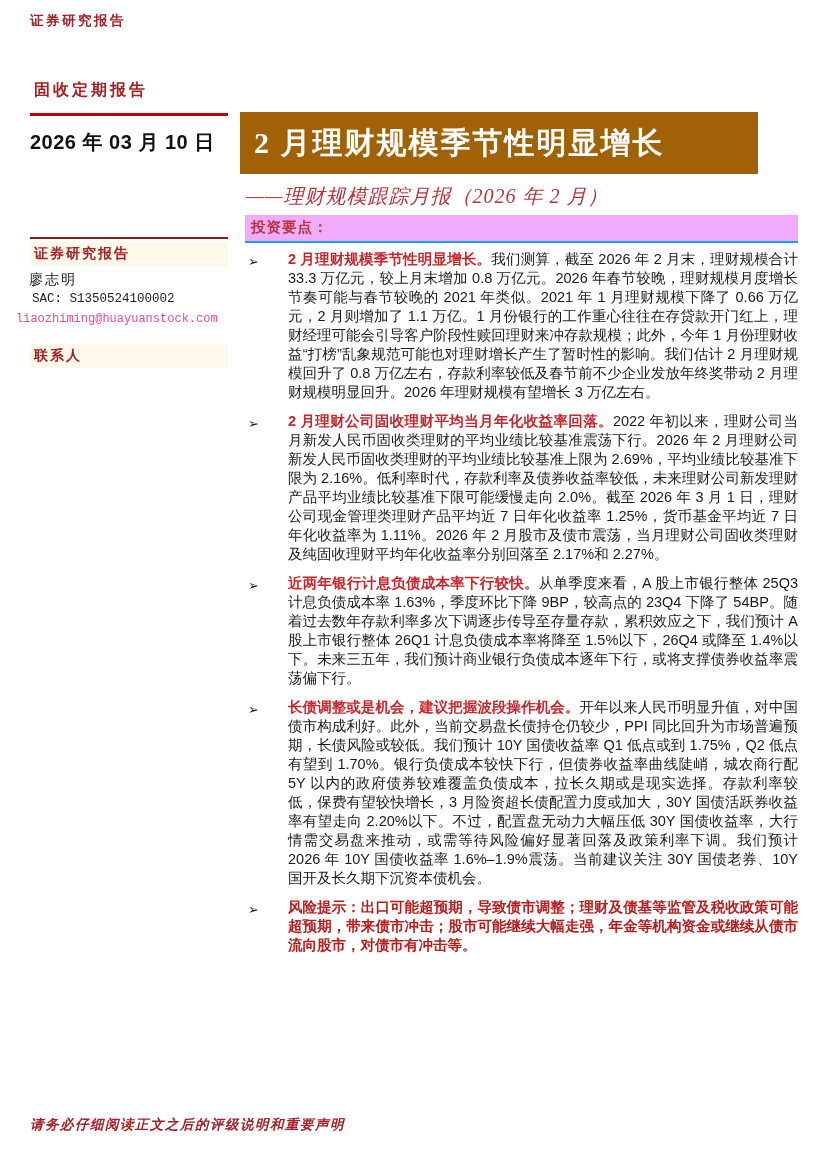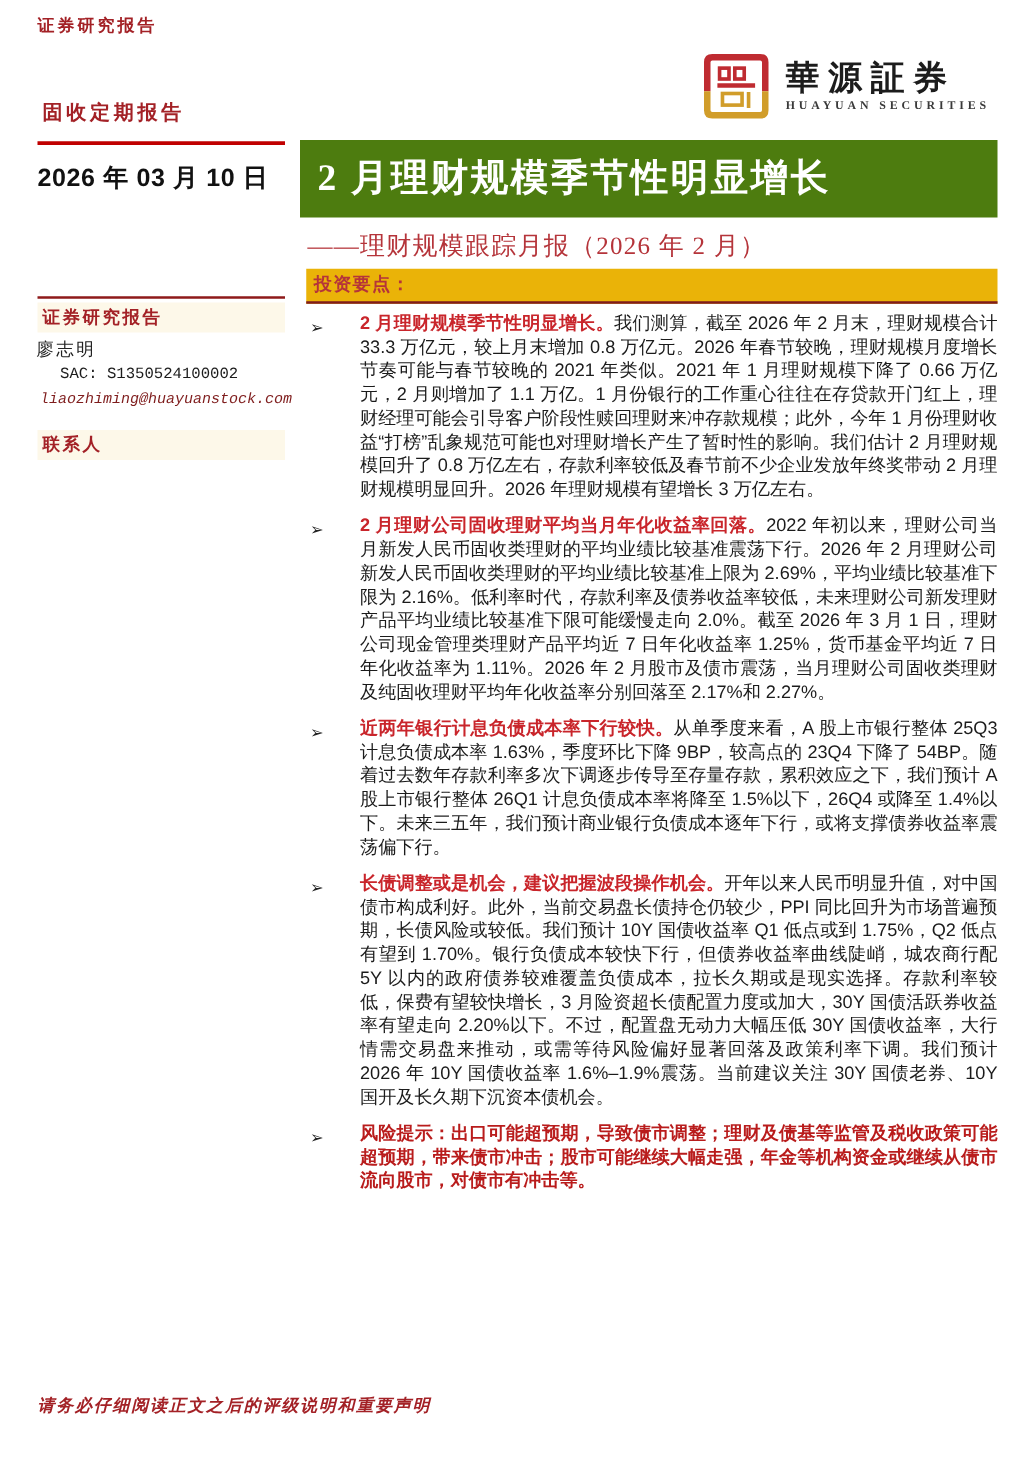"華源証券" div.logo { html: <div> <svg> <path></path> <path></path> <rect></rect> <rect></rect> <line></line> <rect></rect> <line></line> </svg> <div> <div>華源証券</div> <div>HUAYUAN SECURITIES</div> </div> </div> -> none }
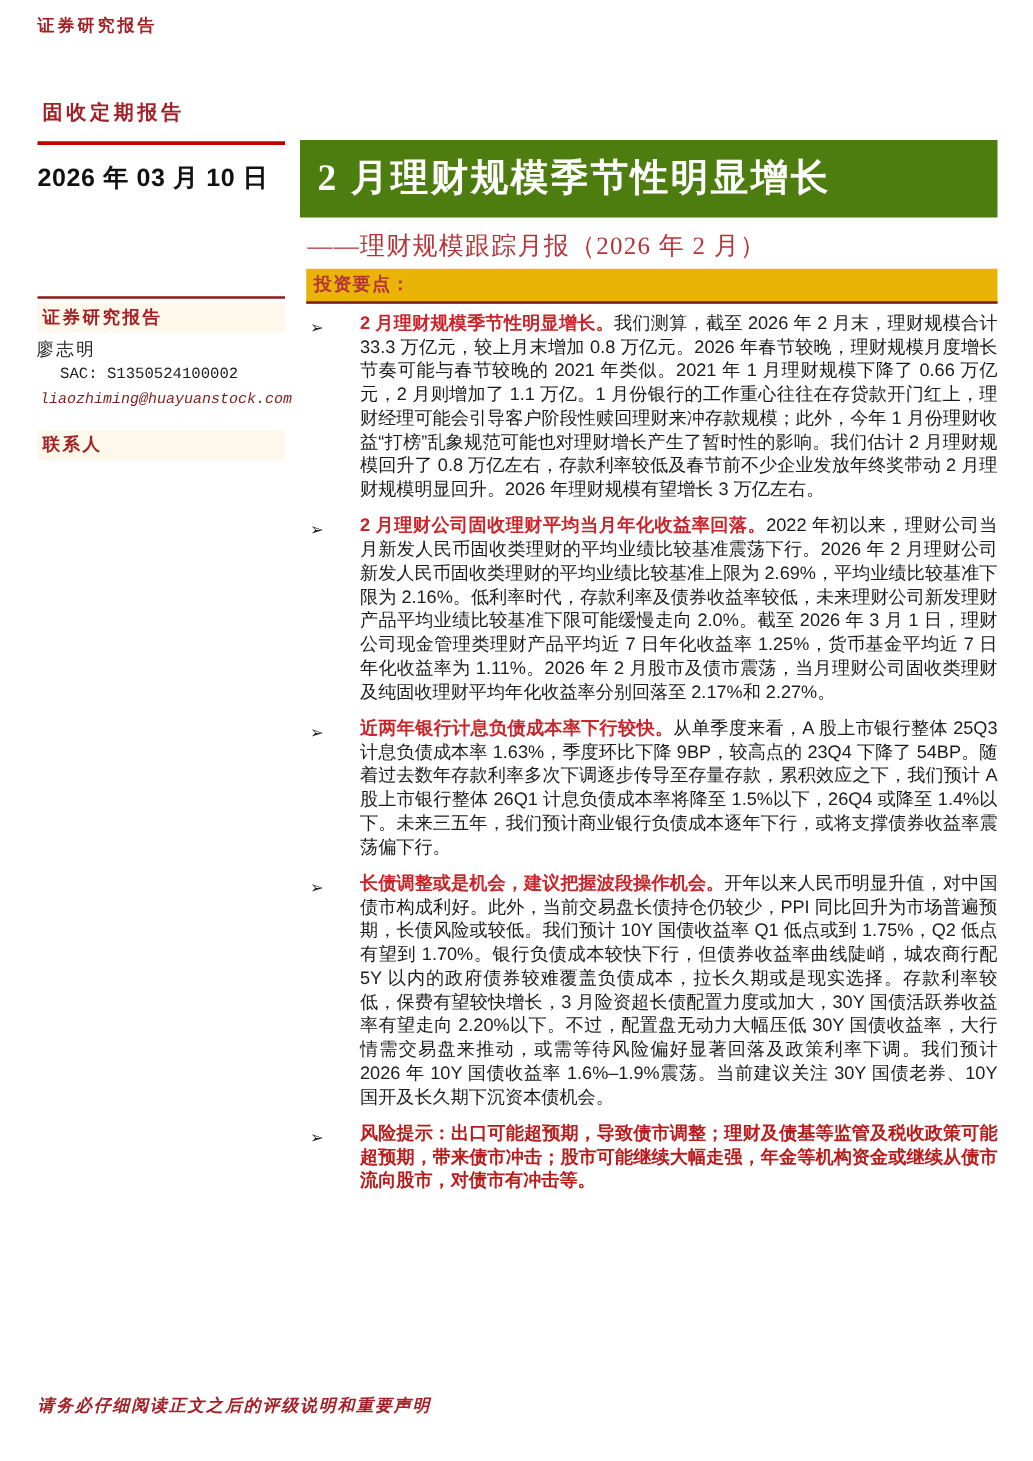"2 月理财规模季节性明显增长" .banner { background: #4d7c0f -> #a16207; width: 558px -> 518px }
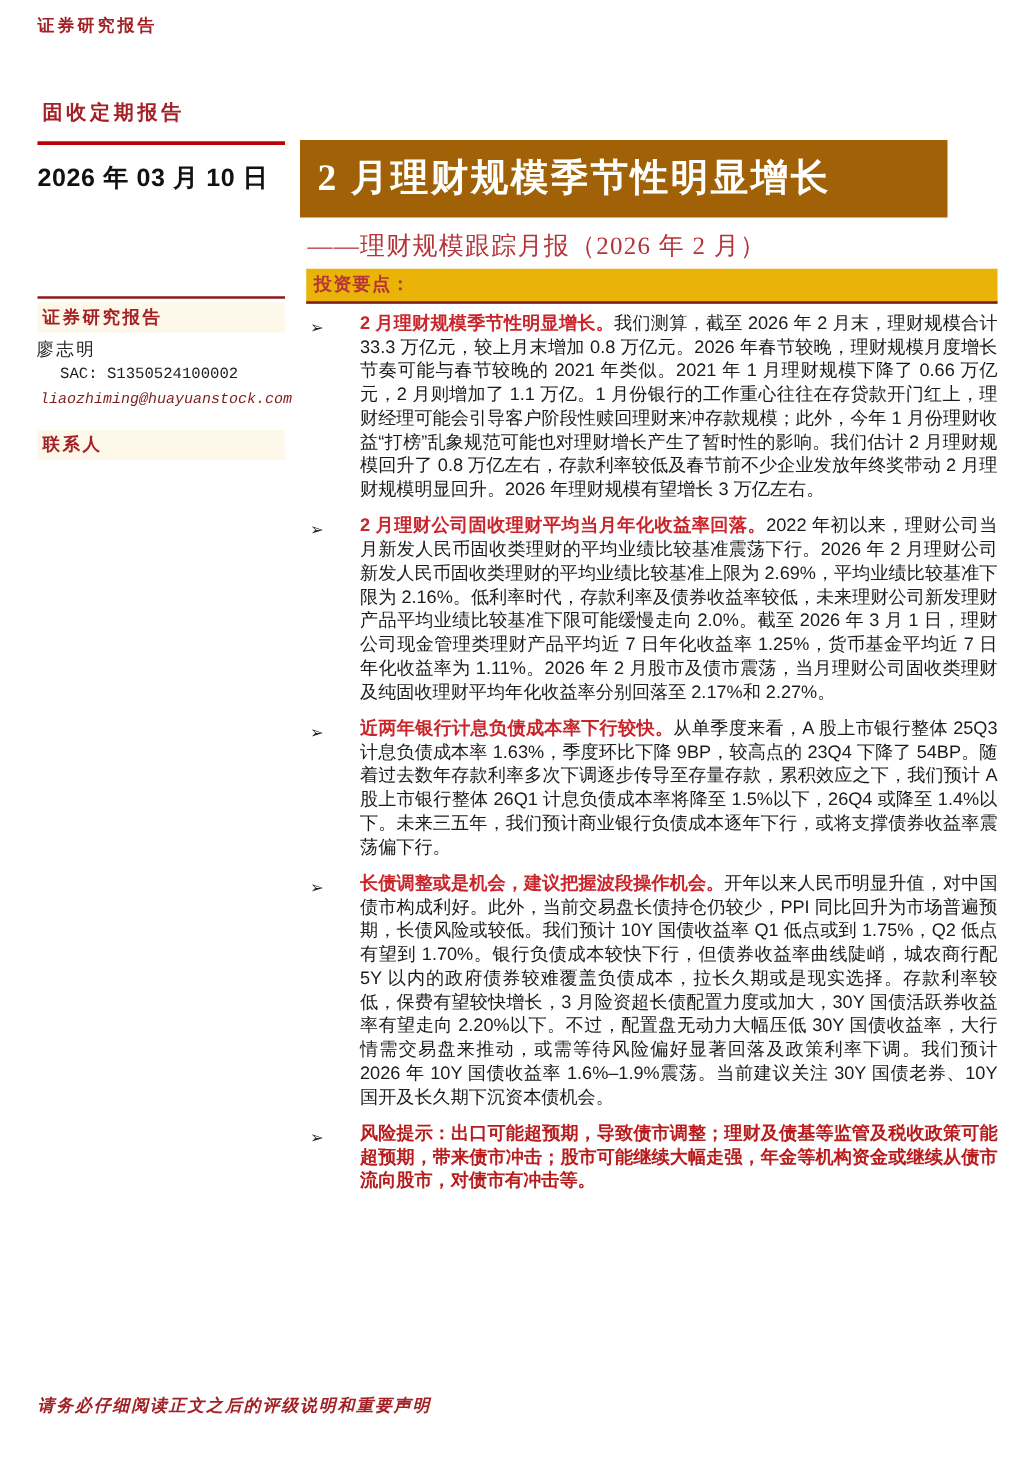"——理财规模跟踪月报（2026 年 2 月）" .subtitle { font-style: none -> italic }
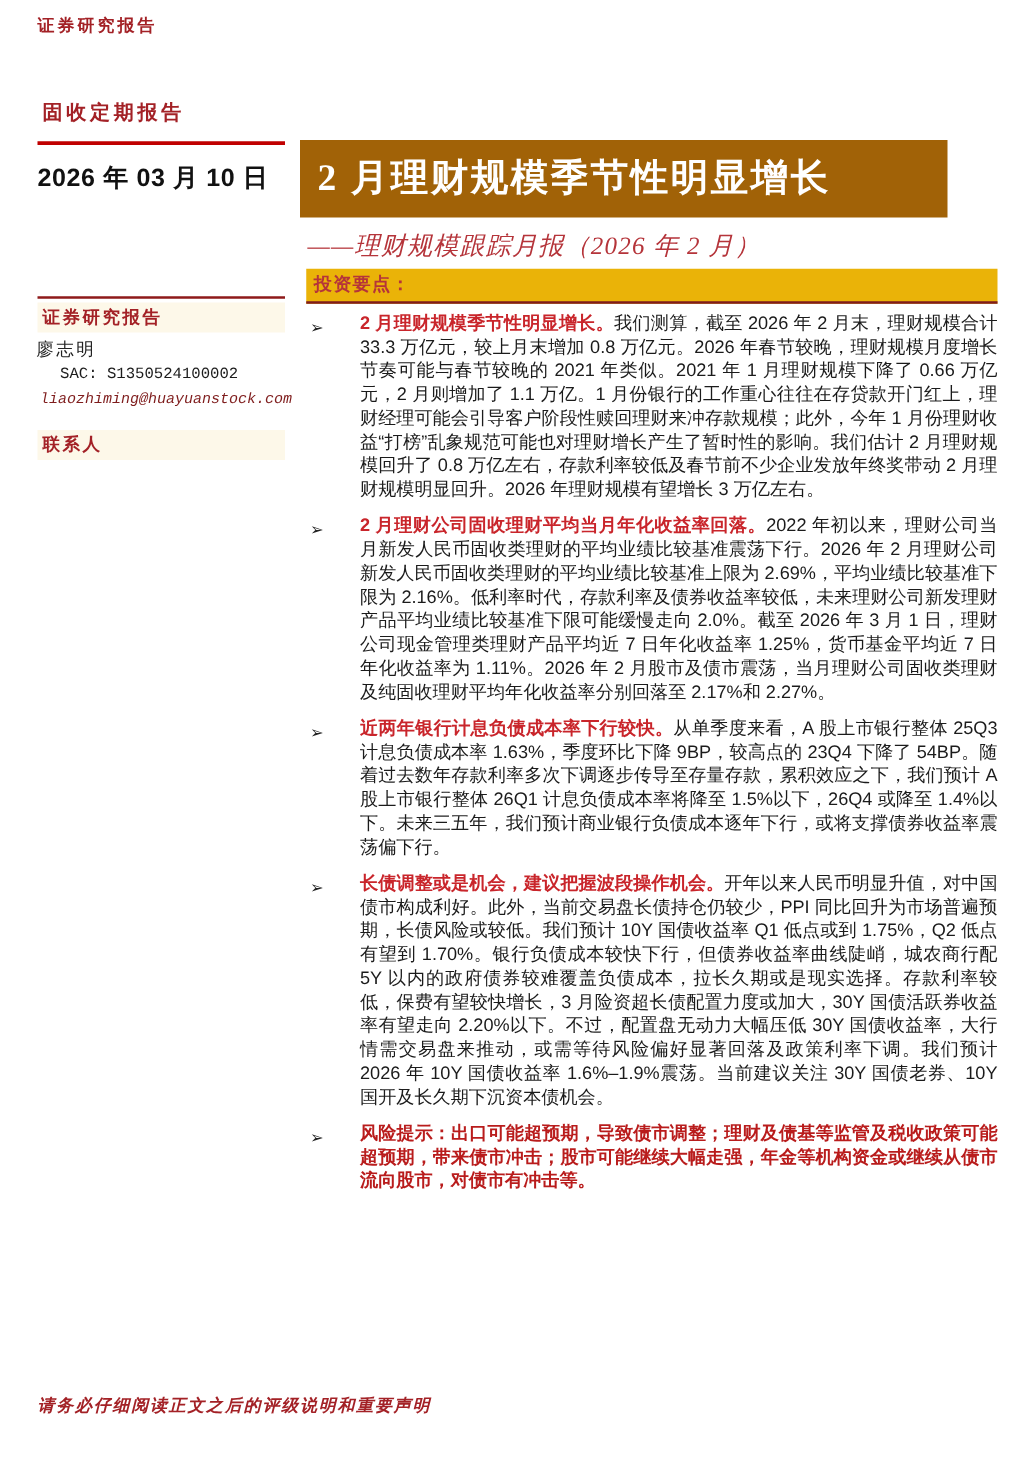"投资要点：" .highlights { background: #eab308 -> #f0abfc; border-bottom: 2px solid #7f1d1d -> 2px solid #0ea5e9 }
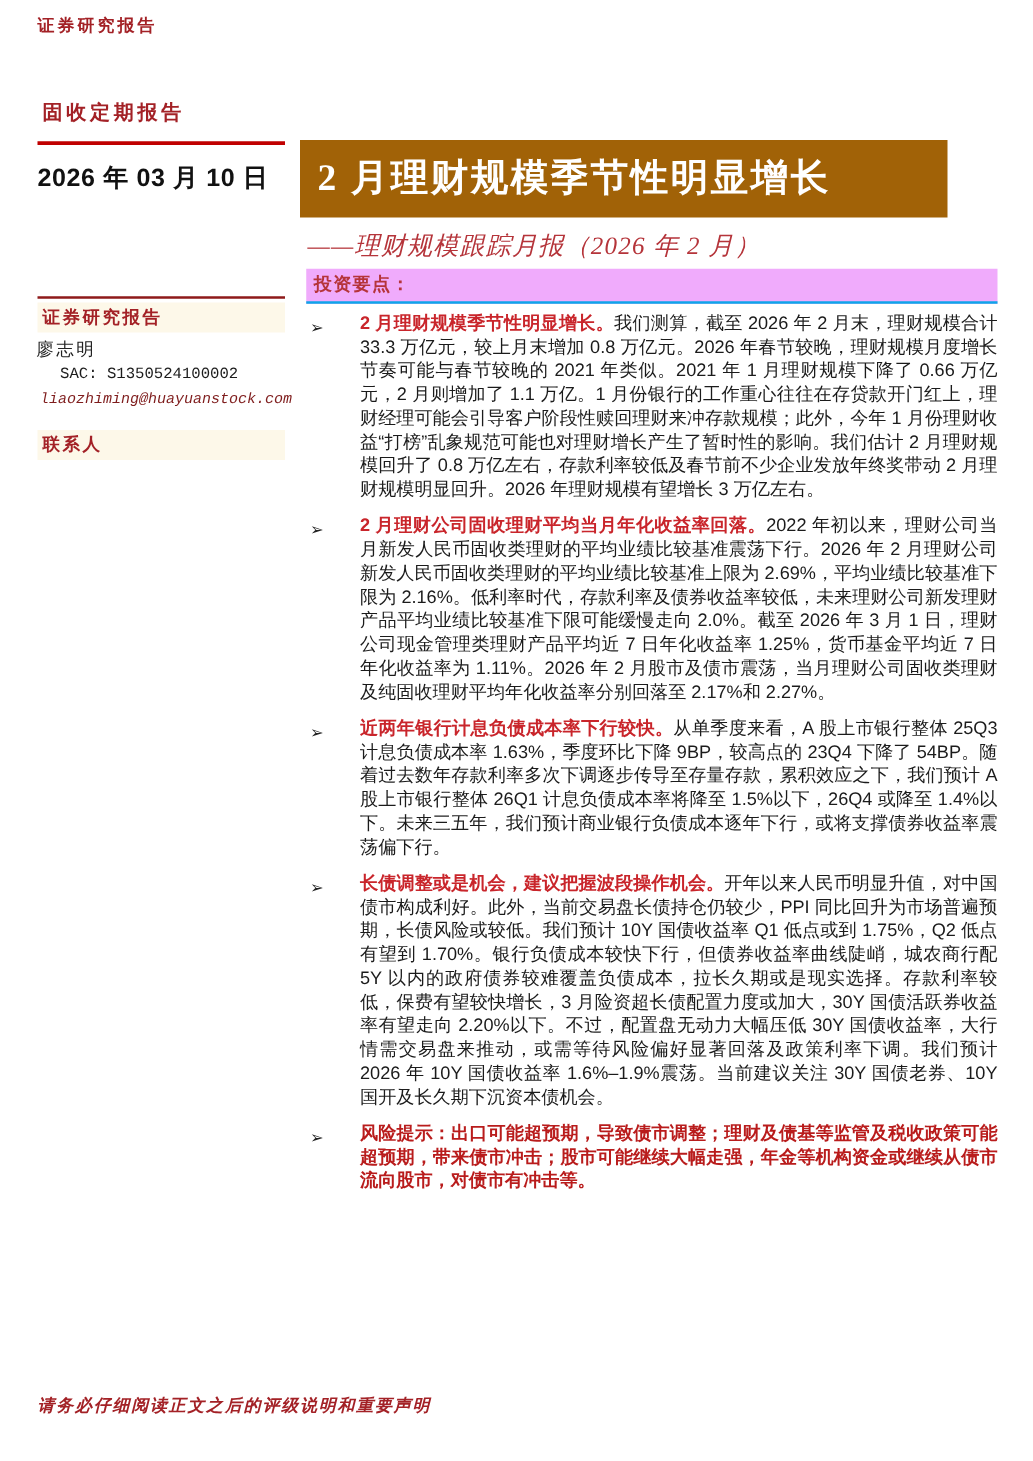"SAC: S1350524100002" .analyst-sac { left: 48px -> 32px }
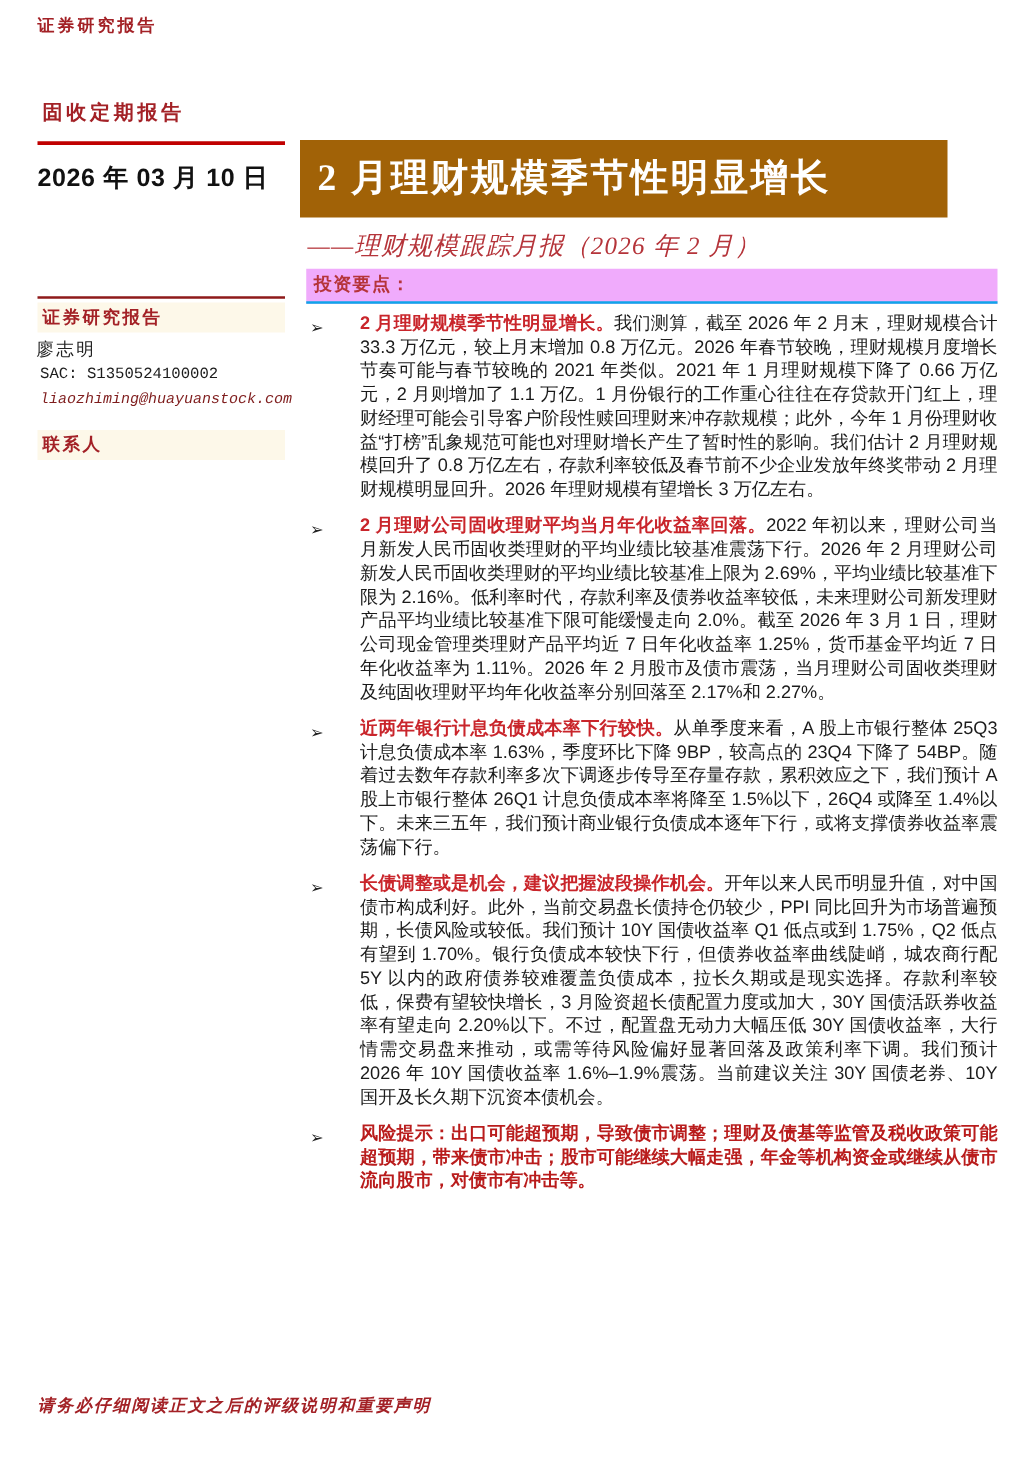"liaozhiming@huayuanstock.com" .analyst-email { color: #7f1d1d -> #ec4899; font-style: italic -> none; left: 32px -> 16px }
